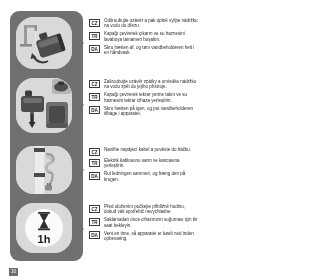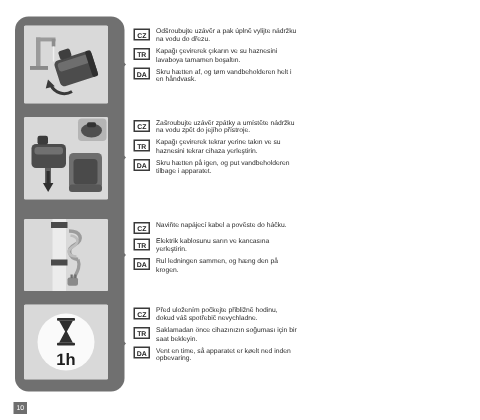"1h" .tile { border-radius: 1px -> 18px }
